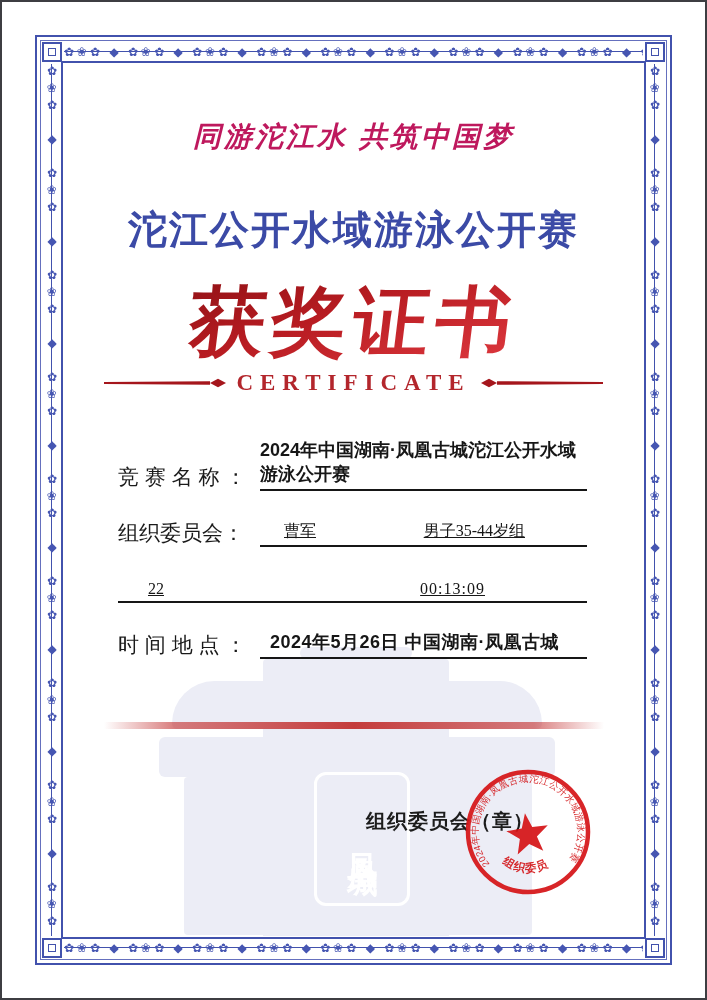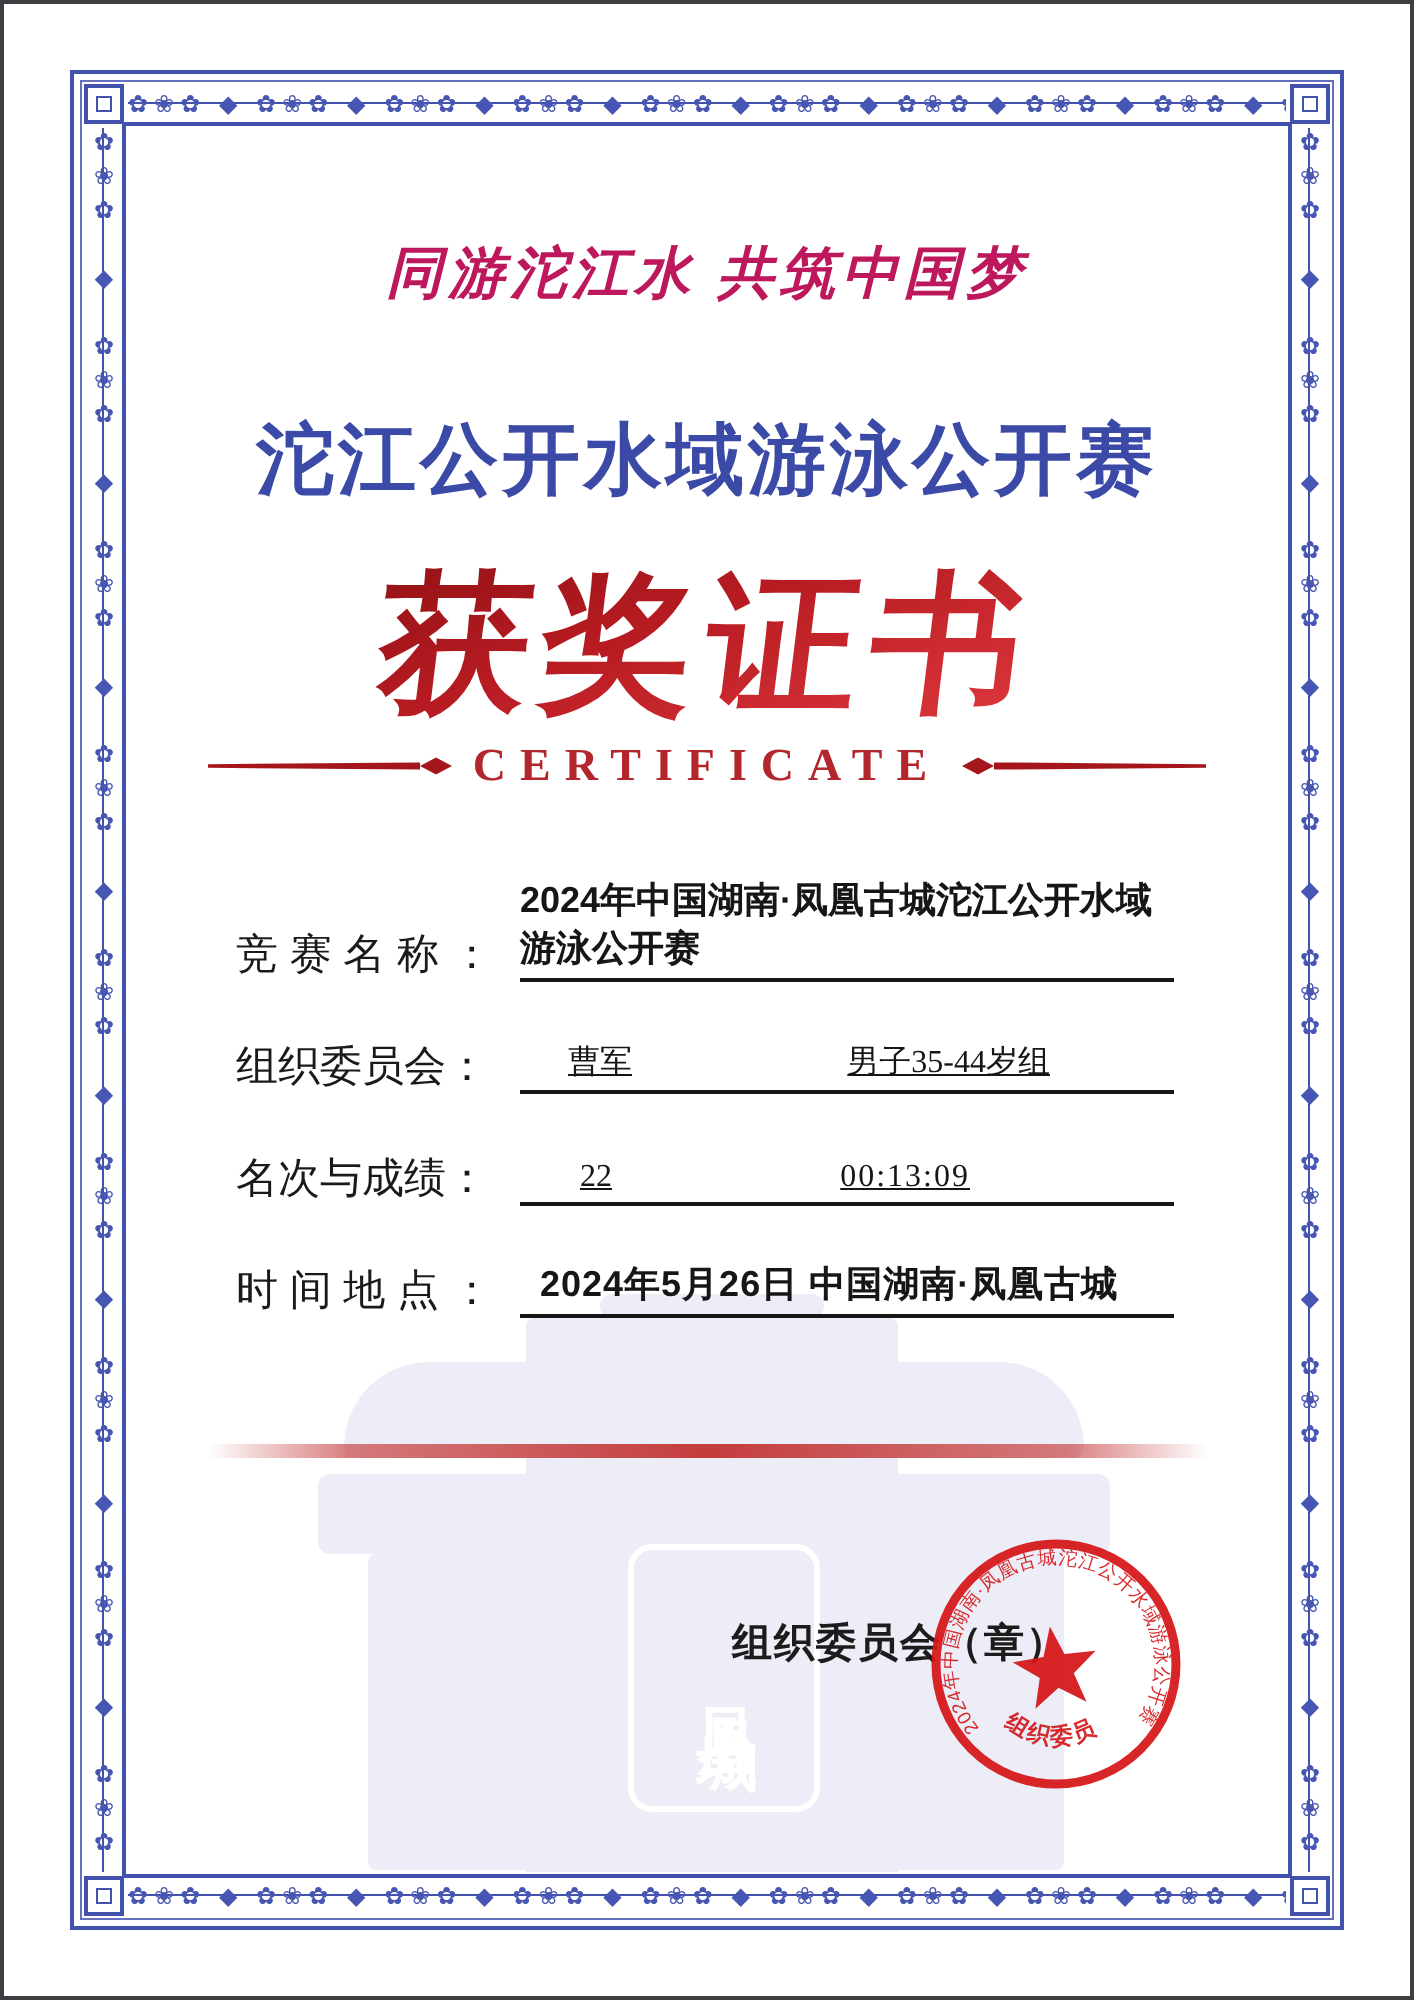"名次与成绩：" span.flabel { html: <span>名次与成绩：</span> -> none }
